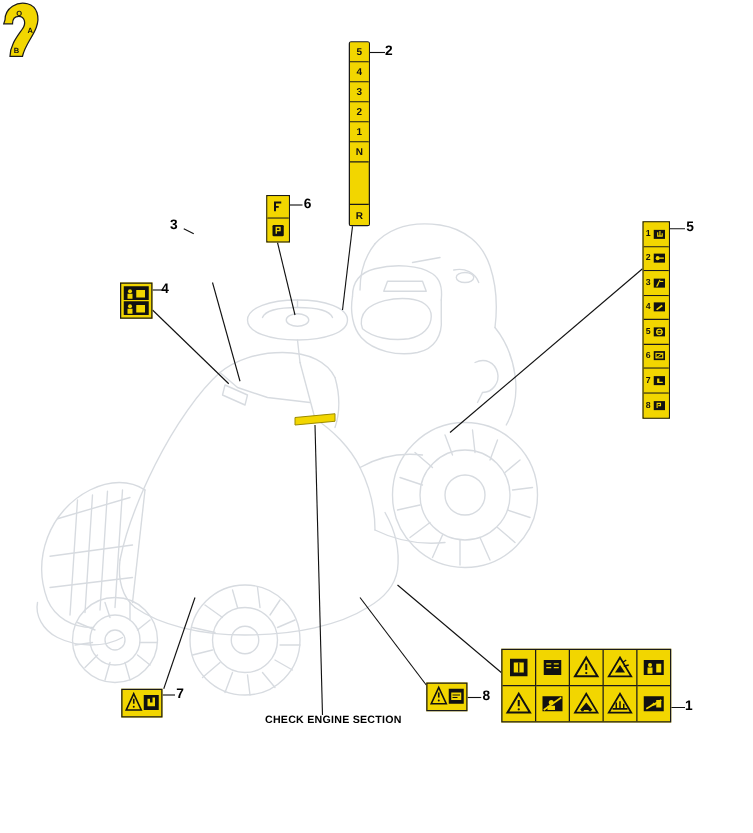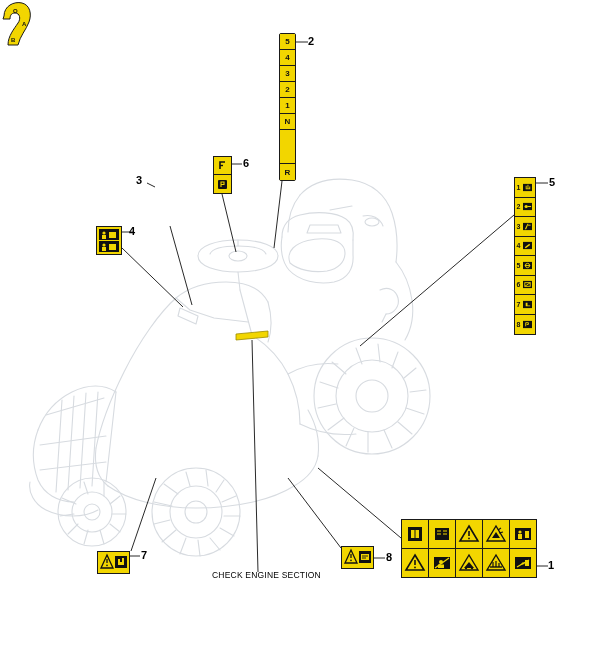"CHECK ENGINE SECTION" .caption-text { font-weight: normal -> bold }
